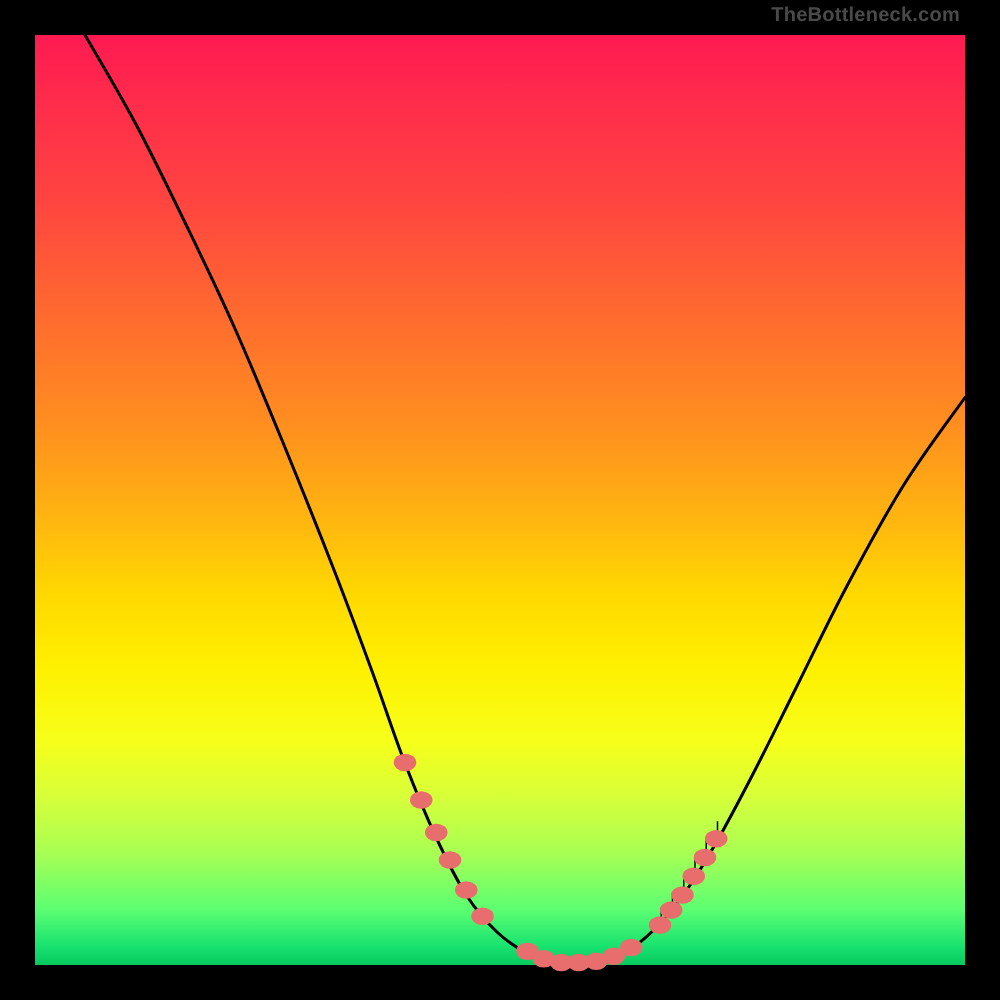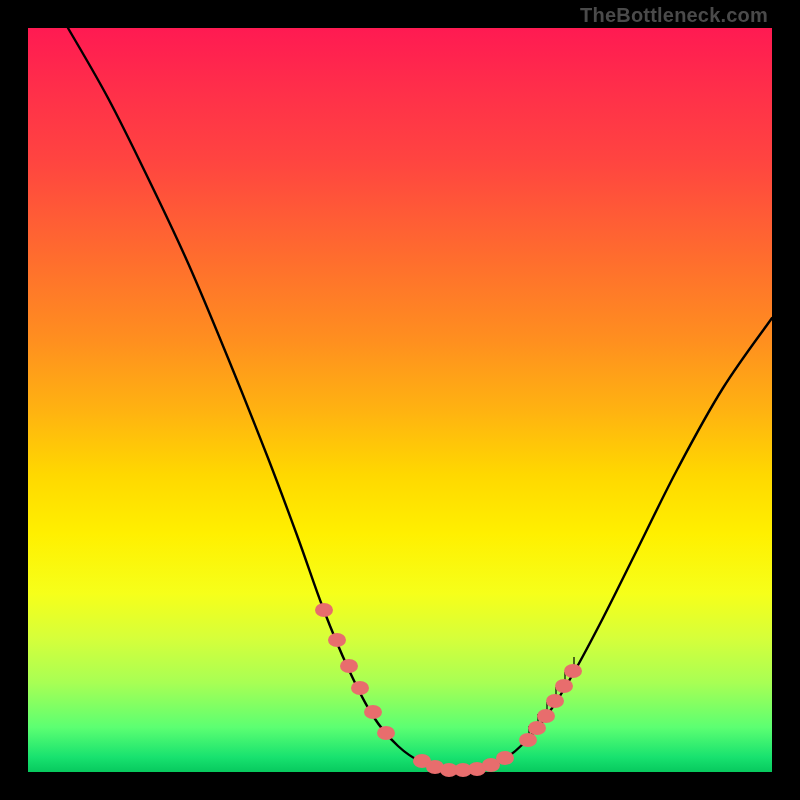"TheBottleneck.com" .watermark { font-size: 20px -> 16px }
